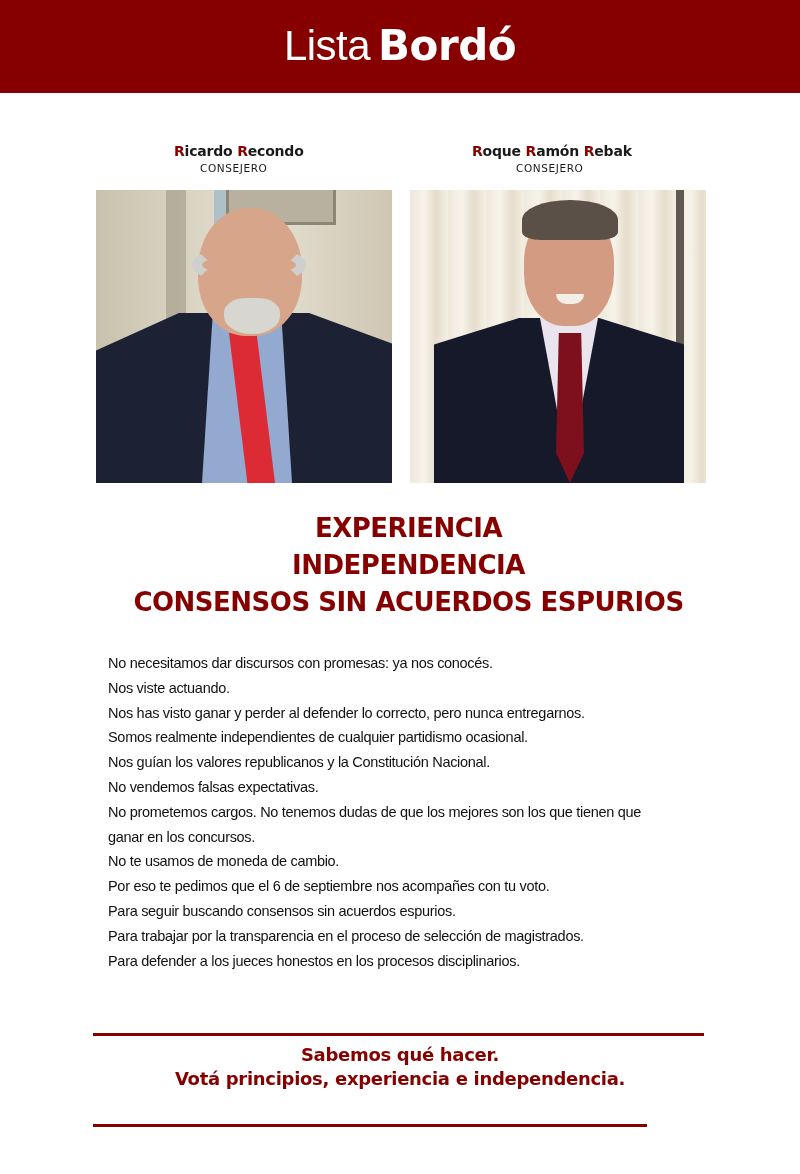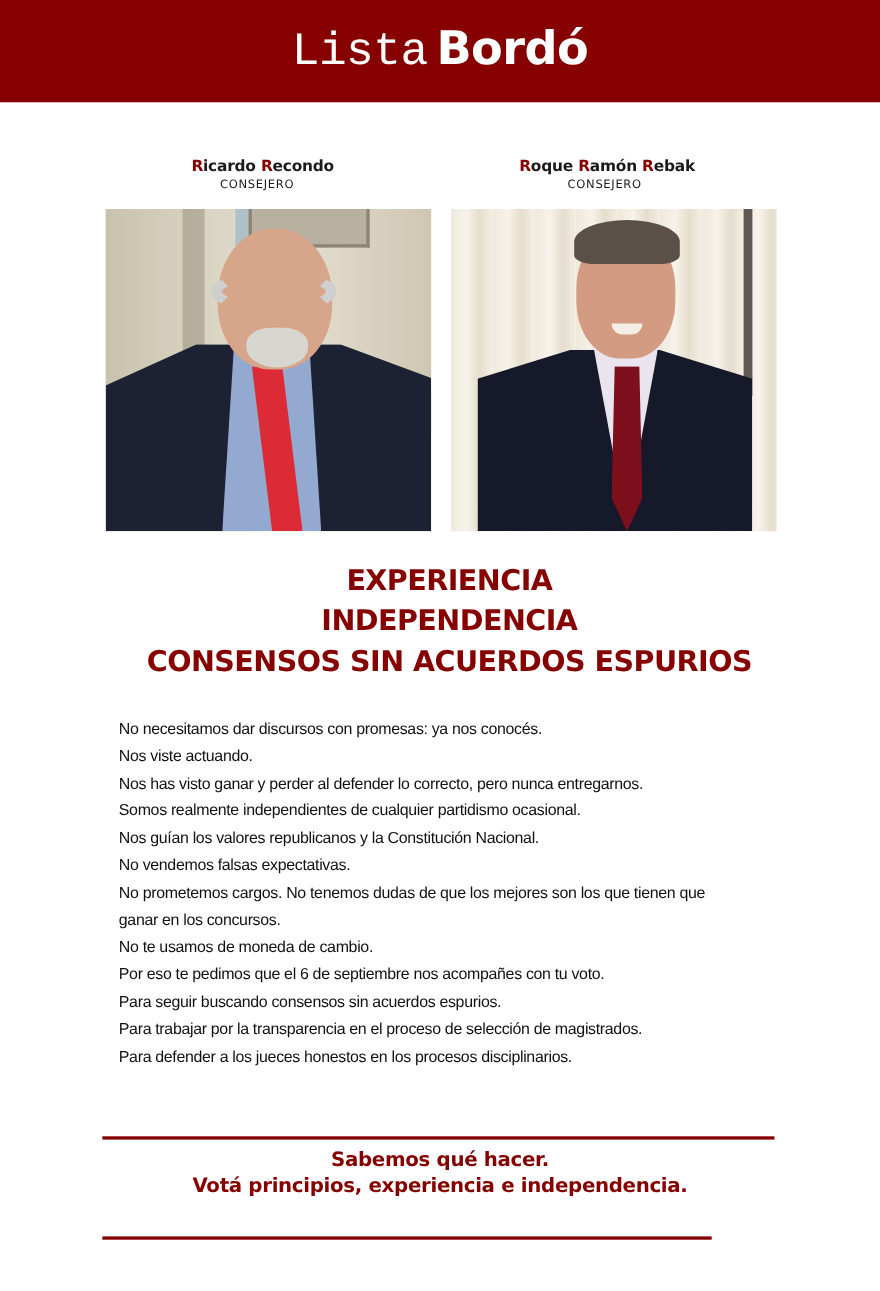"Lista" .logo .light { font-family: Liberation Mono, monospace -> Liberation Sans, sans-serif }
